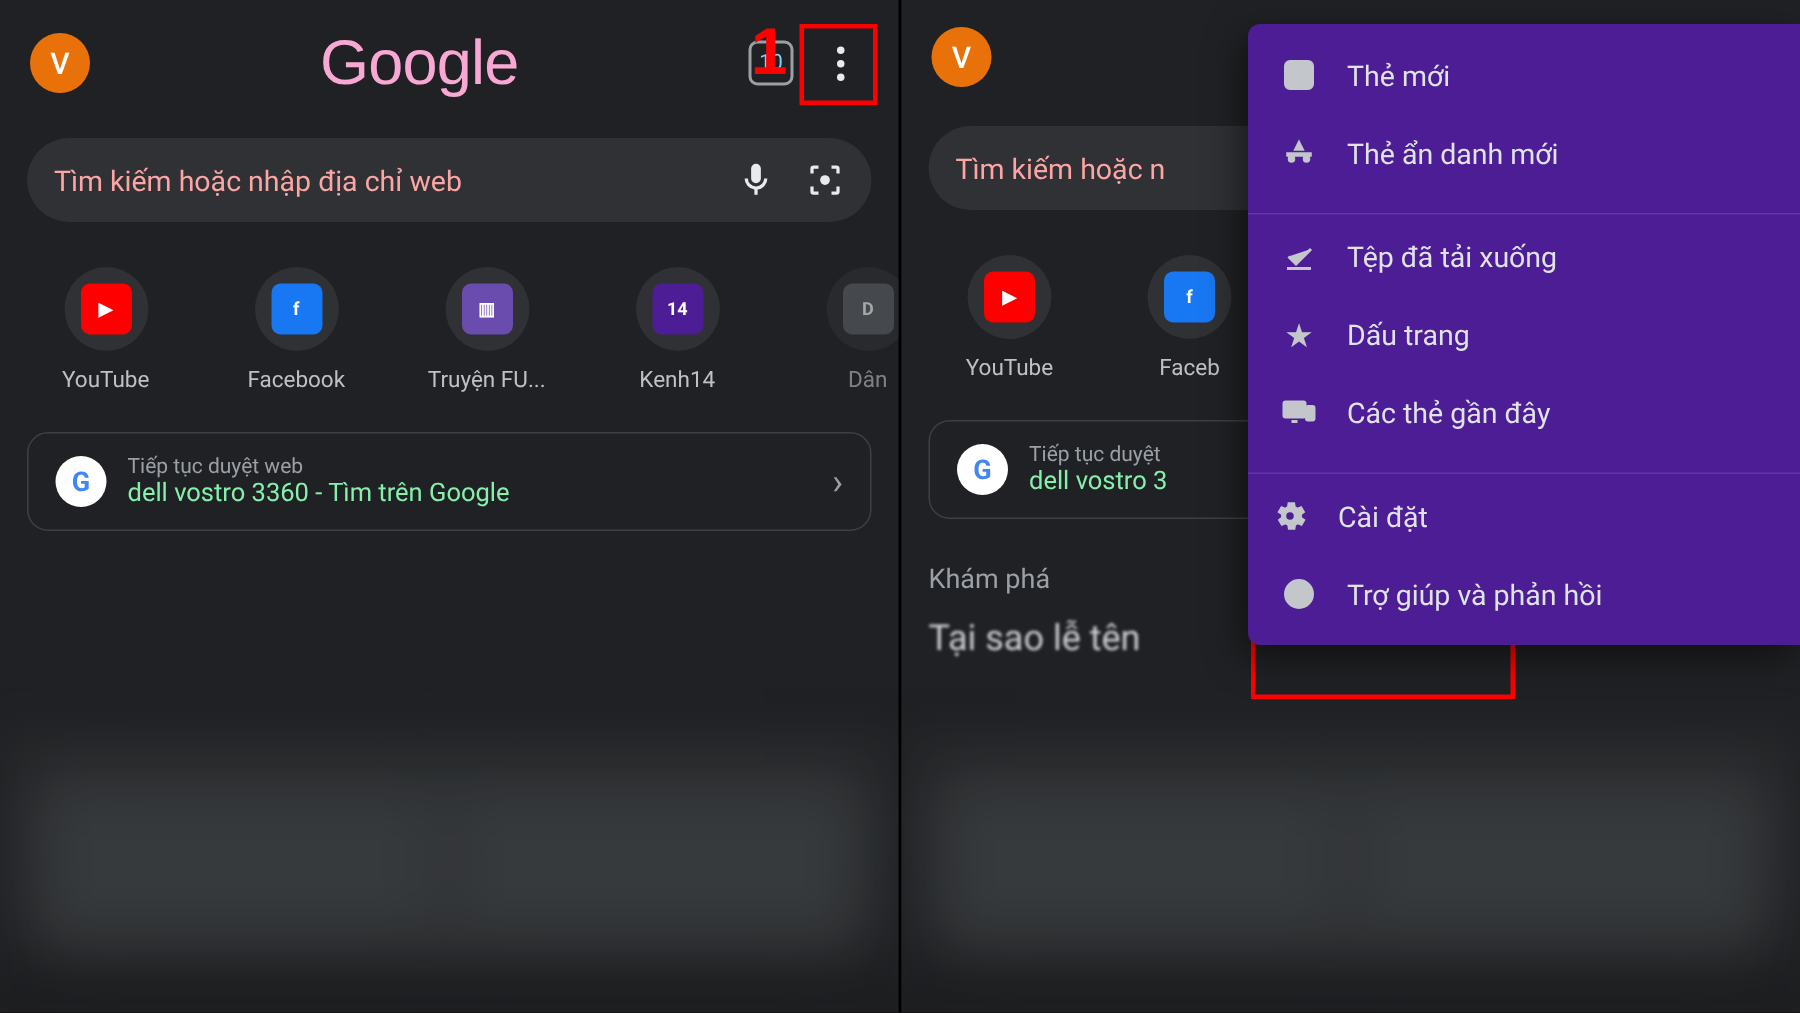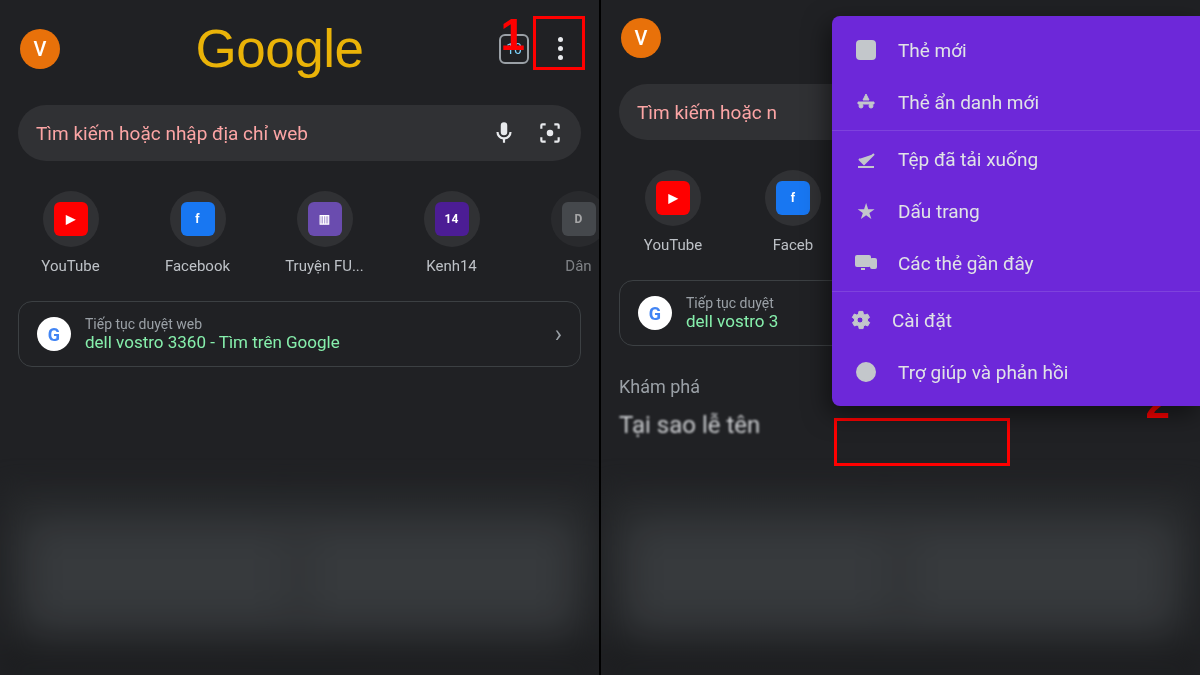"Google" .google-logo { color: #eab308 -> #f9a8d4; font-size: 53px -> 42px }
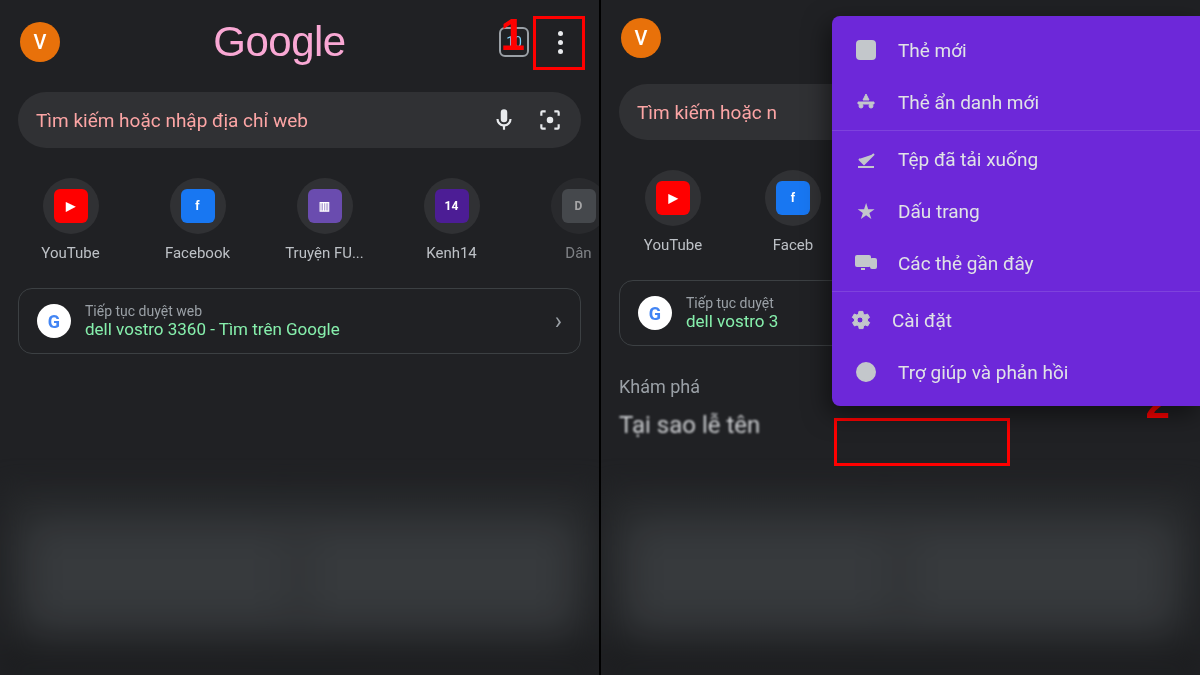"Thẻ mới" .menu { background: #6d28d9 -> #4c1d95 }
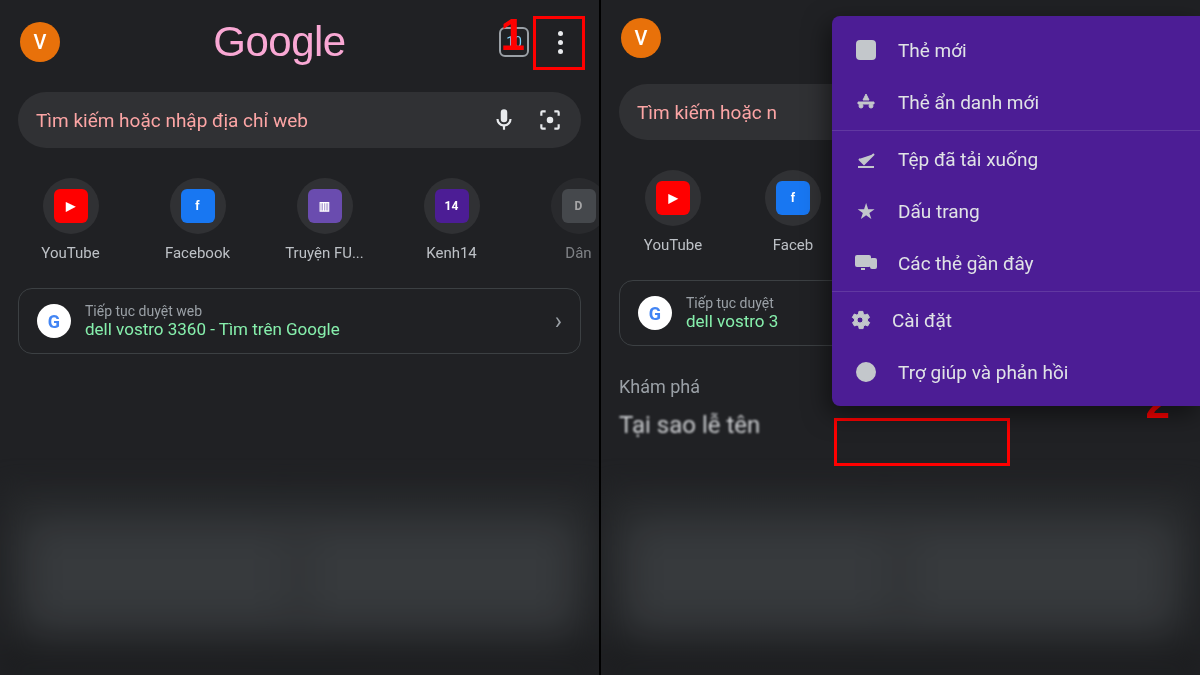"Thẻ ẩn danh mới" .menu-item.sep-below { padding-bottom: 16px -> 28px }
